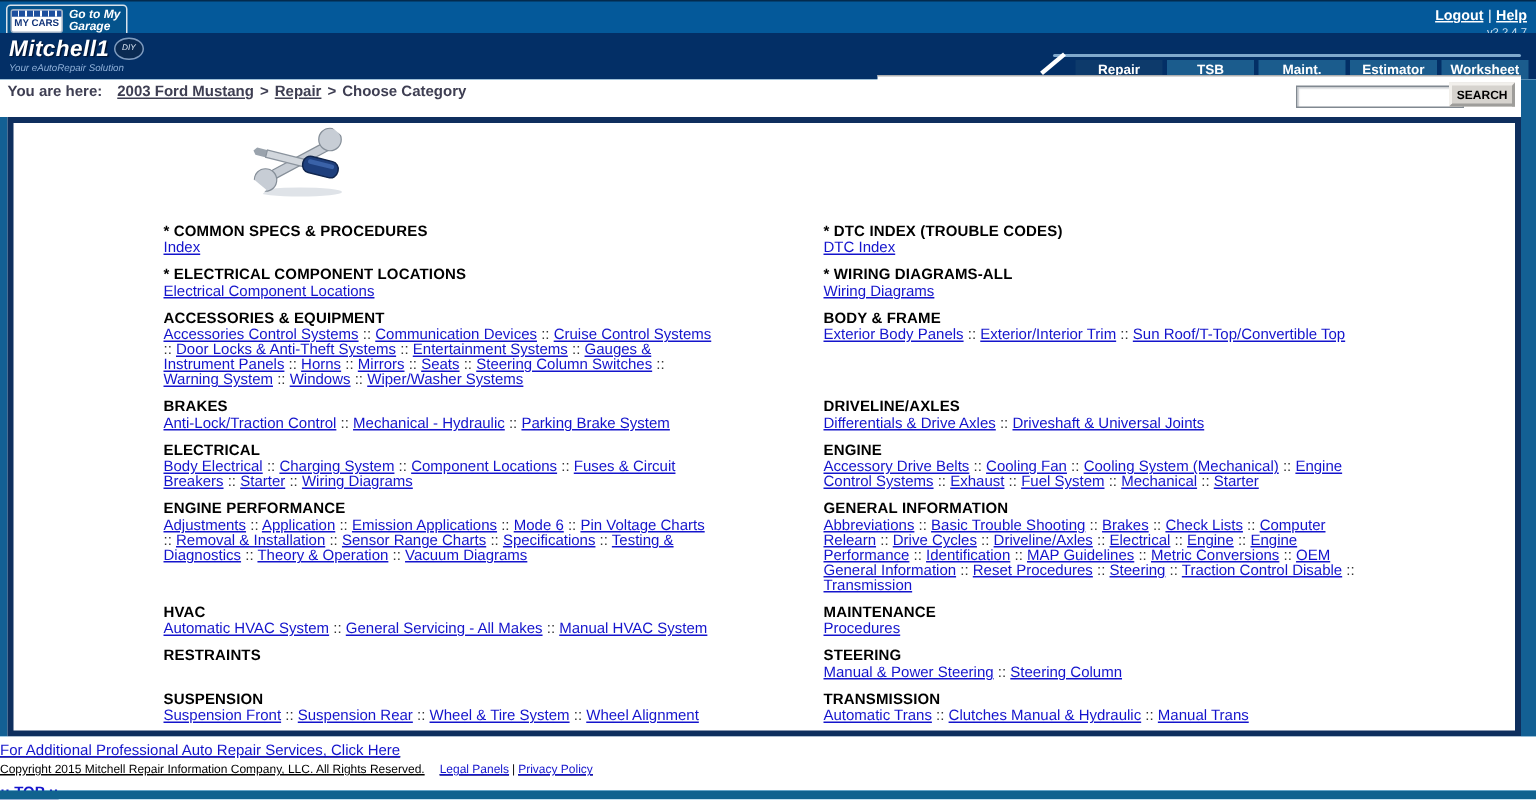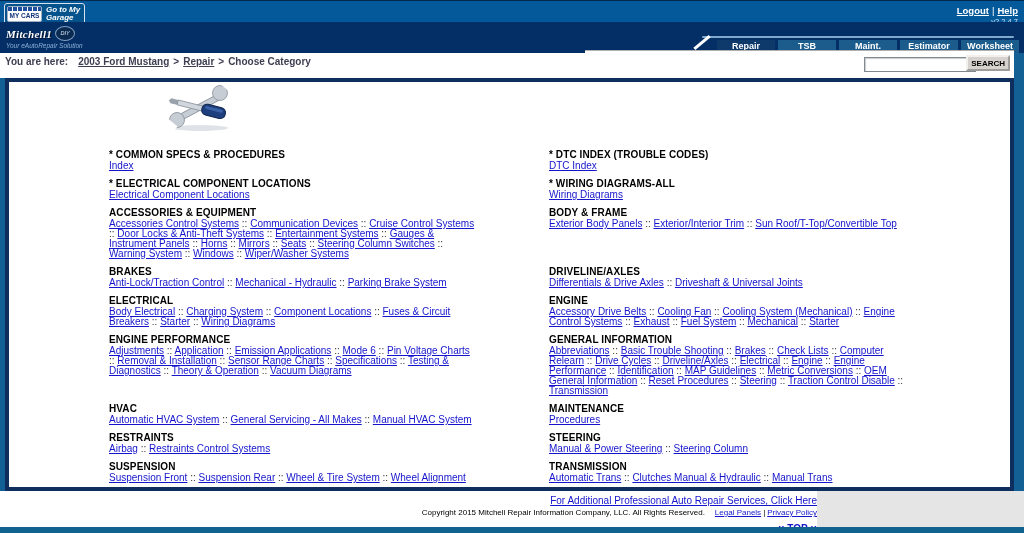"Go to My Garage" .stage { background: #e5e5e5 -> #7dd3fc }
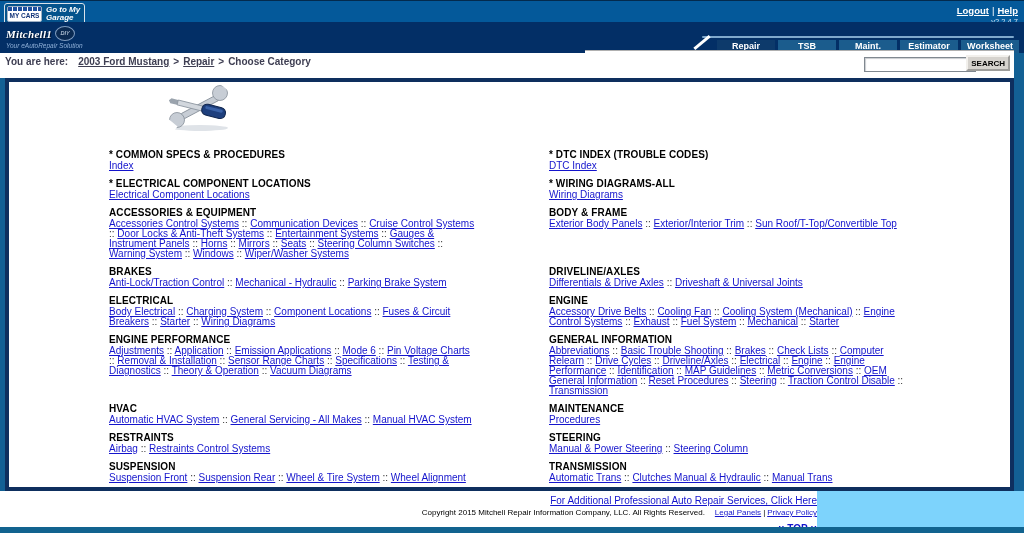"Mitchell1" .logo-text { font-family: Liberation Serif, serif -> none; font-size: 11px -> 15px }
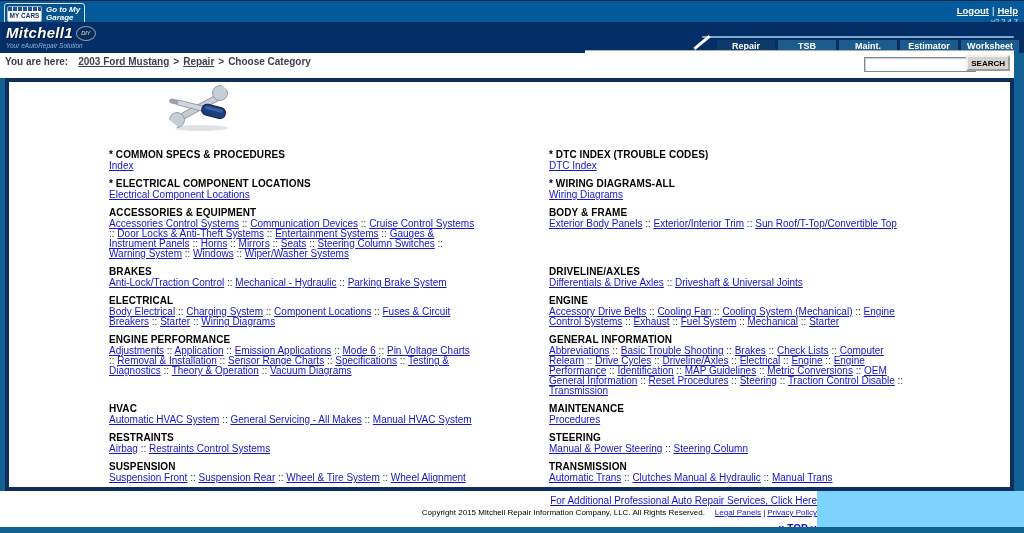"Airbag :: Restraints Control Systems" div.sec-links { html: <div><a>Airbag</a><span> :: </span><a>Restraints Control Systems</a></div> -> none }
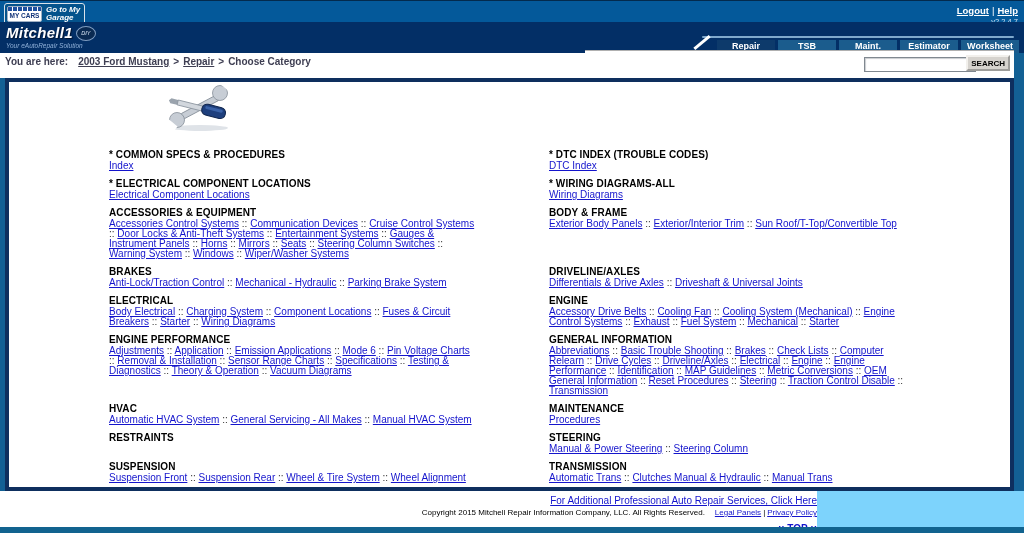"For Additional Professional Auto Repair" .footer { text-align: right -> left; text-decoration: none -> underline; width: 817px -> 1024px }
